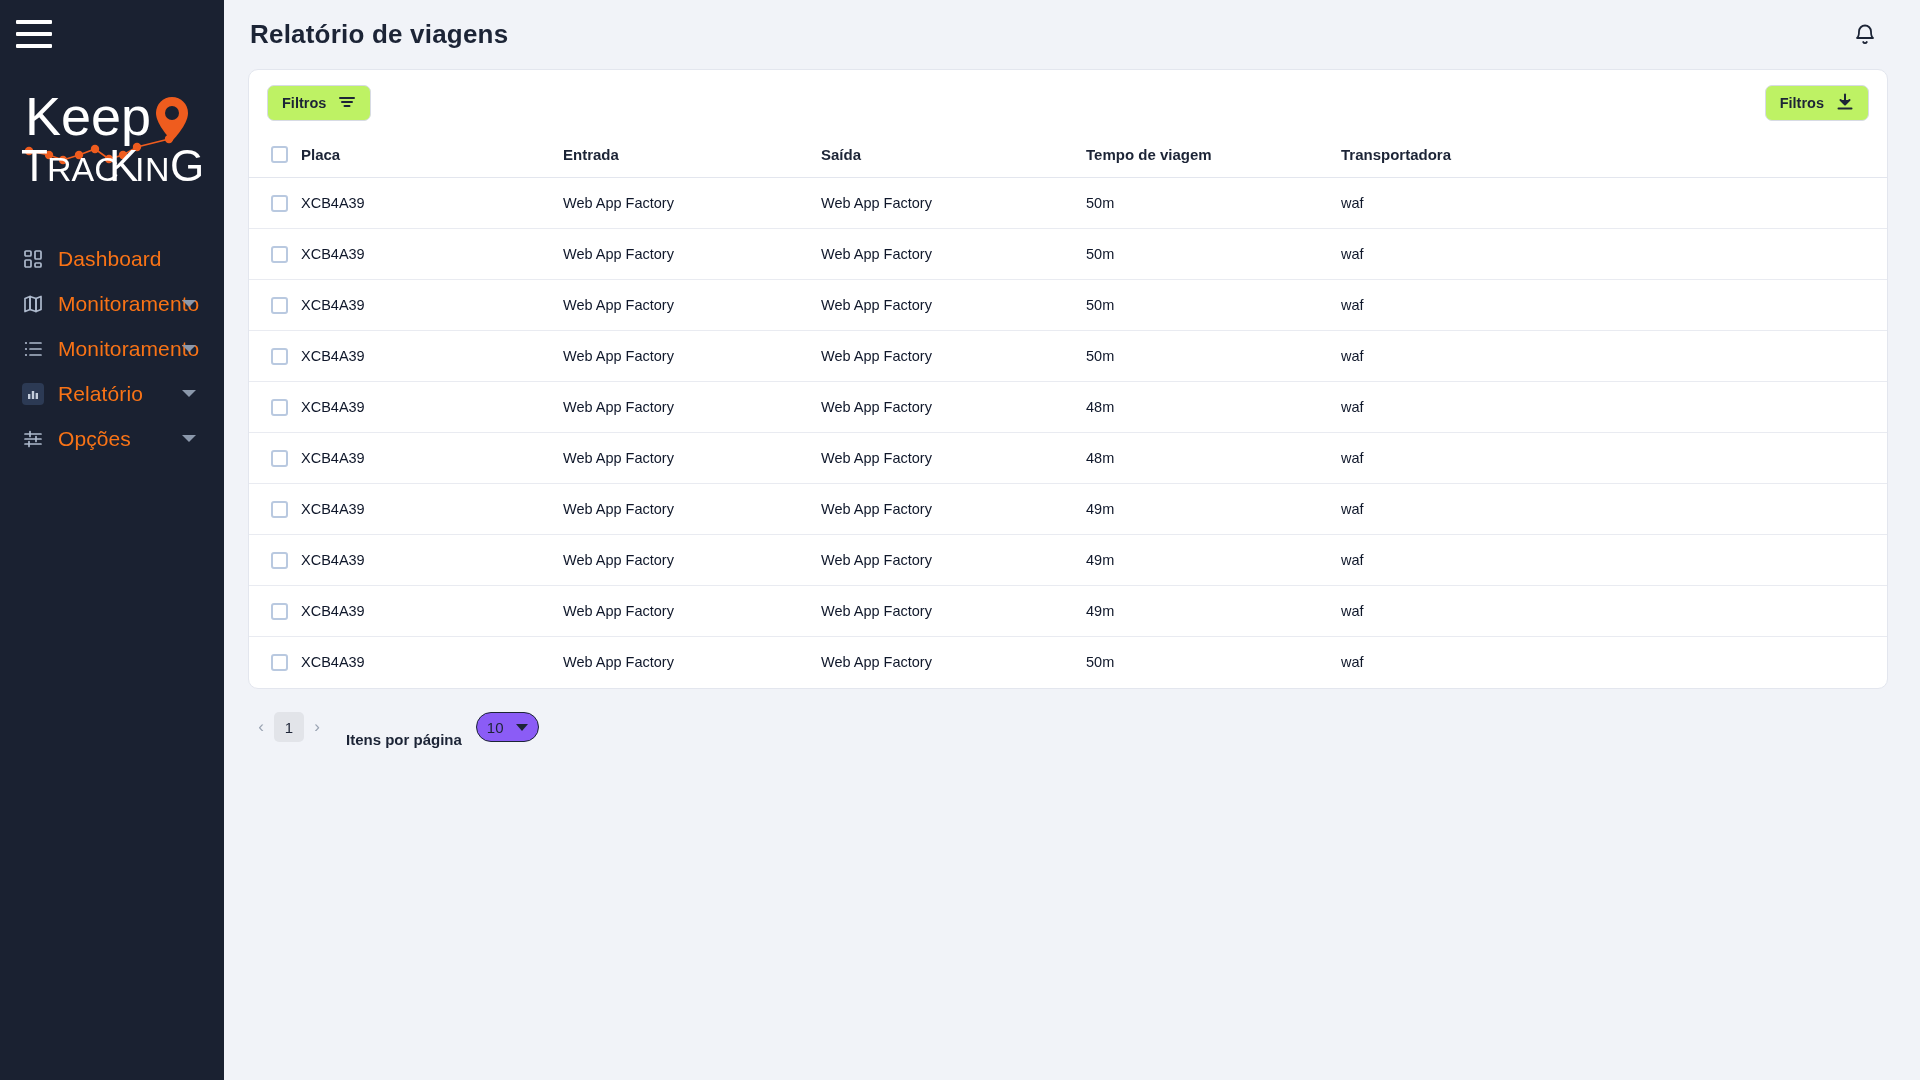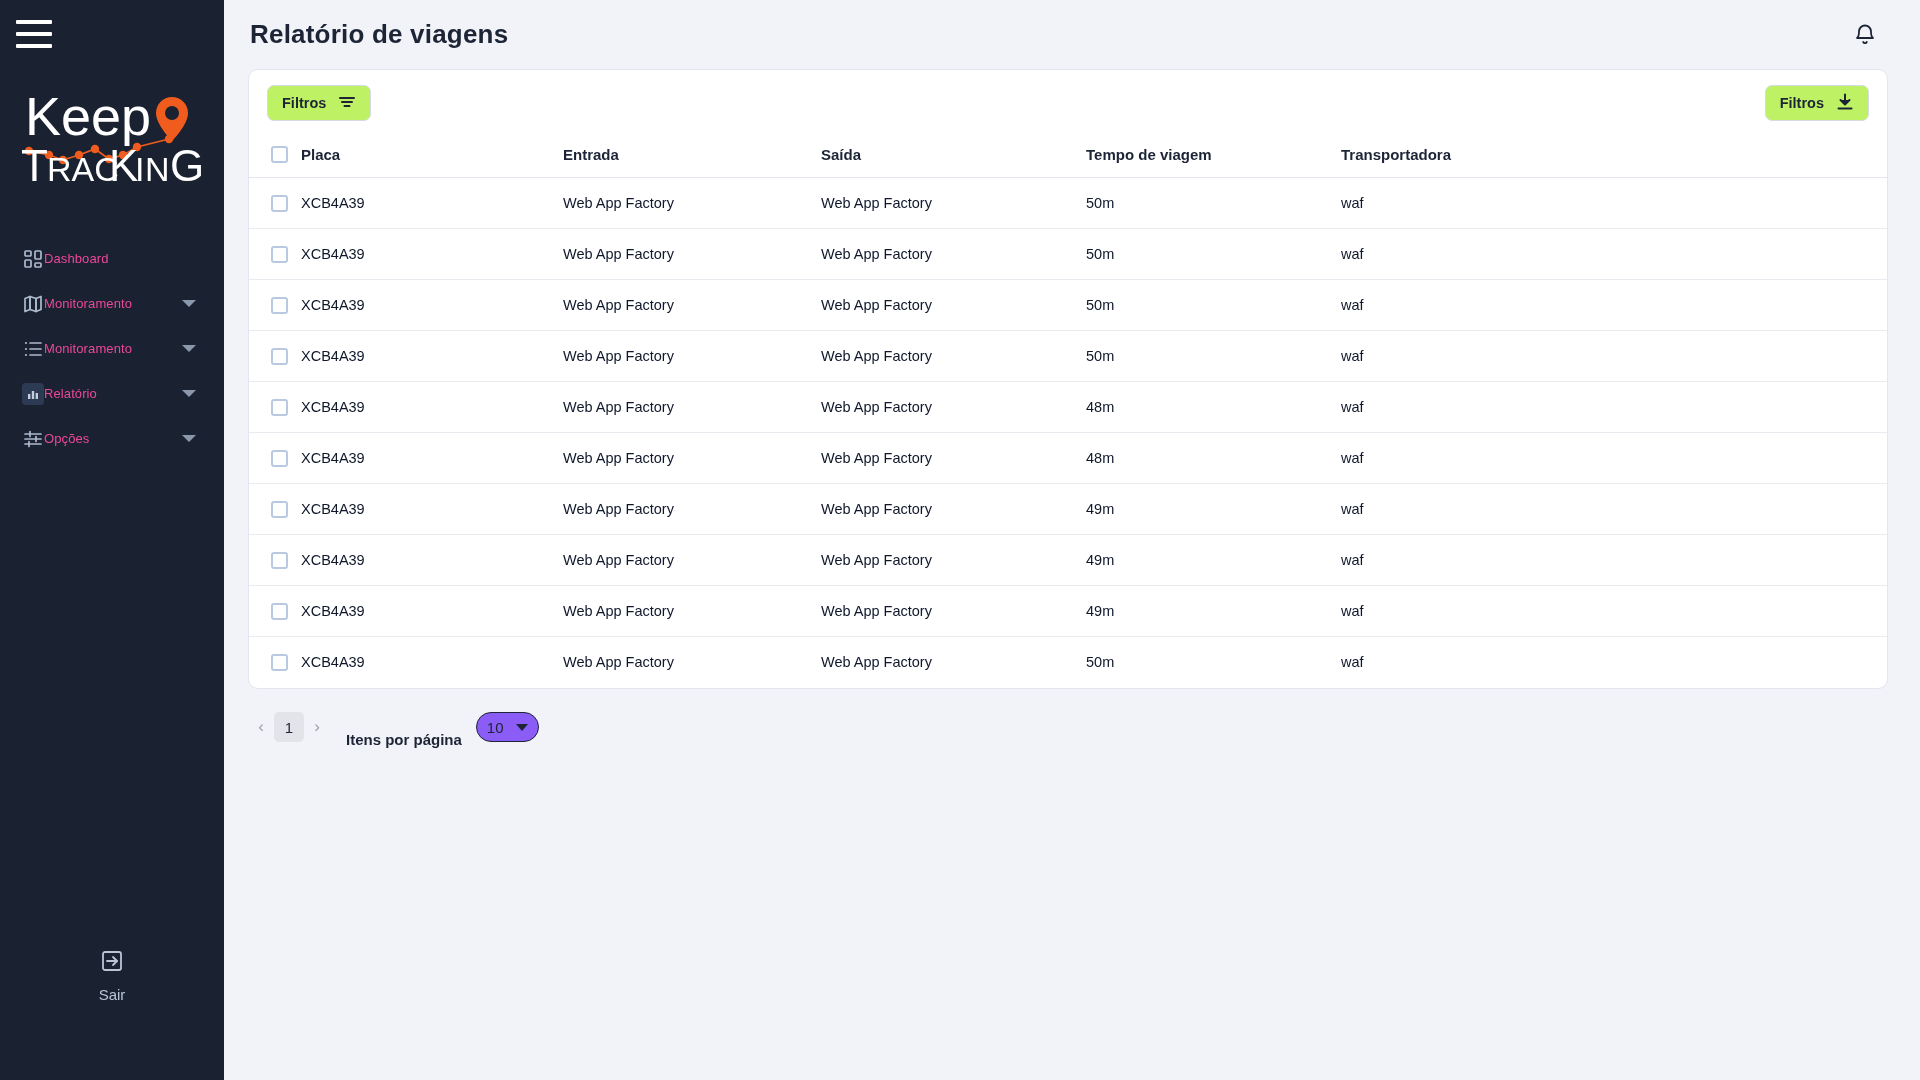"Dashboard" .nav-label { color: #ec4899 -> #f97316; font-size: 13px -> 21px; margin-left: 0 -> 14px }
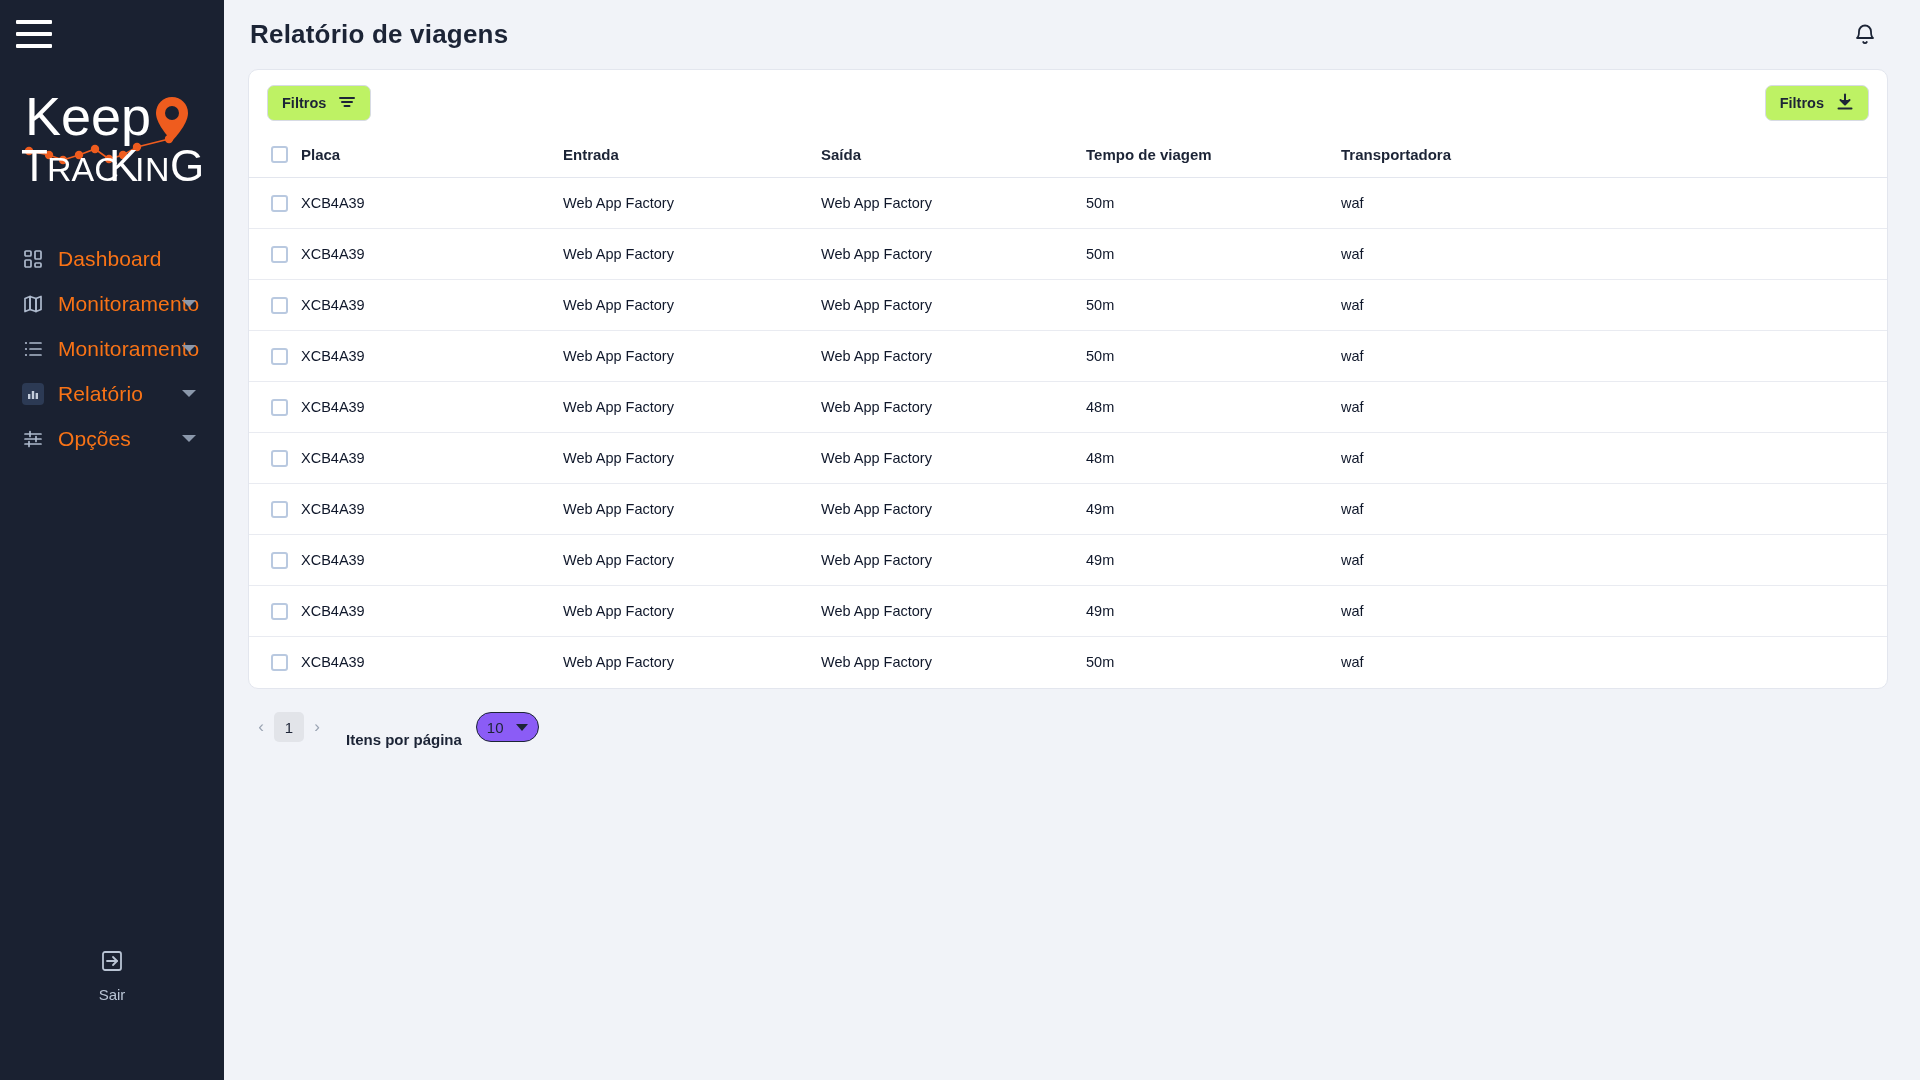"Sair" div.logout { html: <div> <span> <svg> <rect></rect> <line></line> <polyline></polyline> </svg> </span> <span>Sair</span> </div> -> none }
